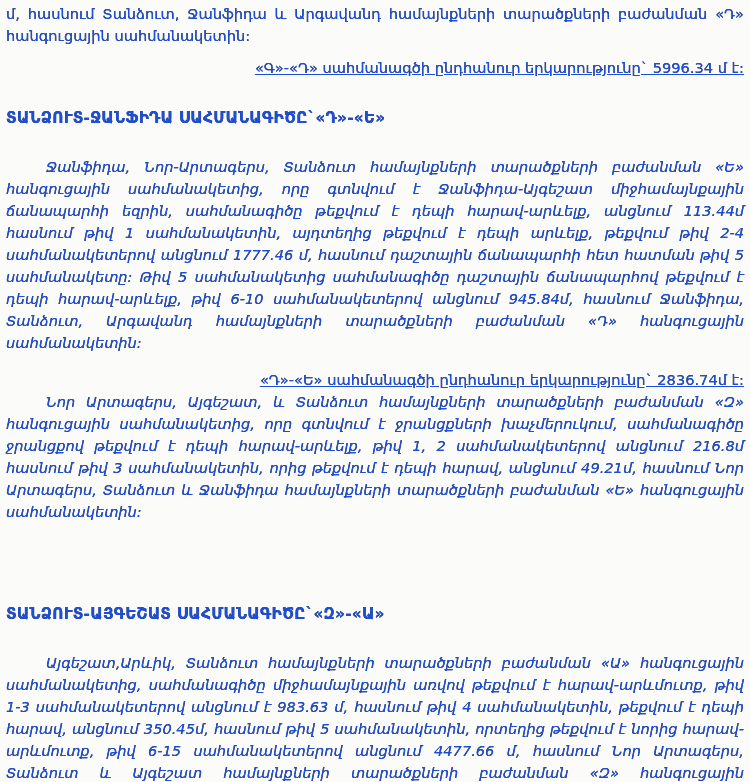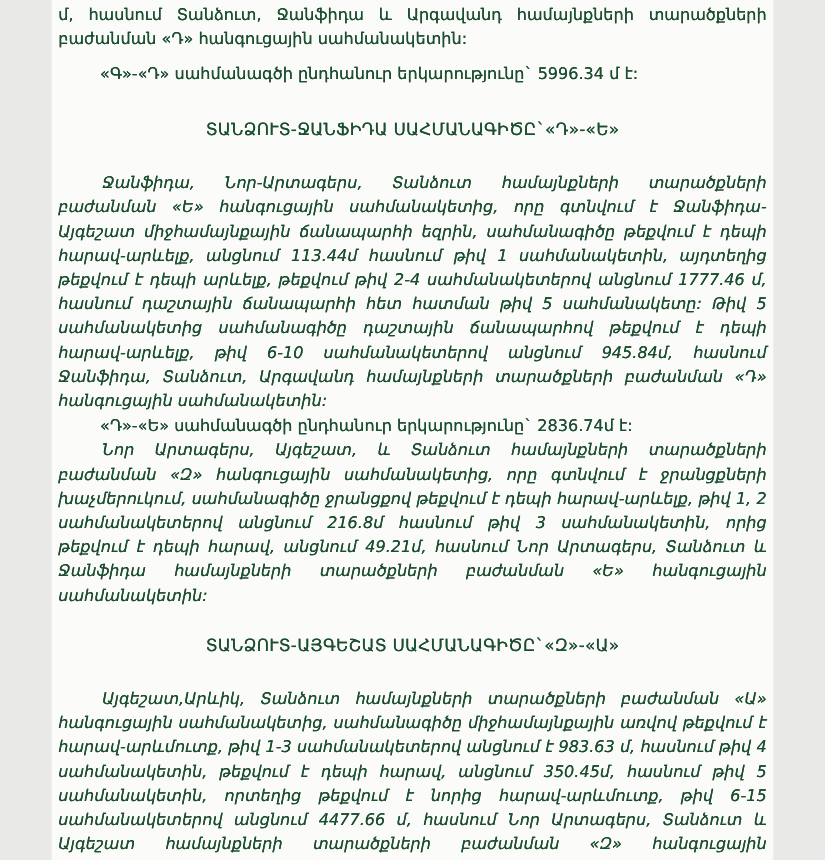"մ, հասնում Տանձուտ, Ջանֆիդա և" .scan-page { color: #14532d -> #1d4ed8; width: 656px -> 750px }
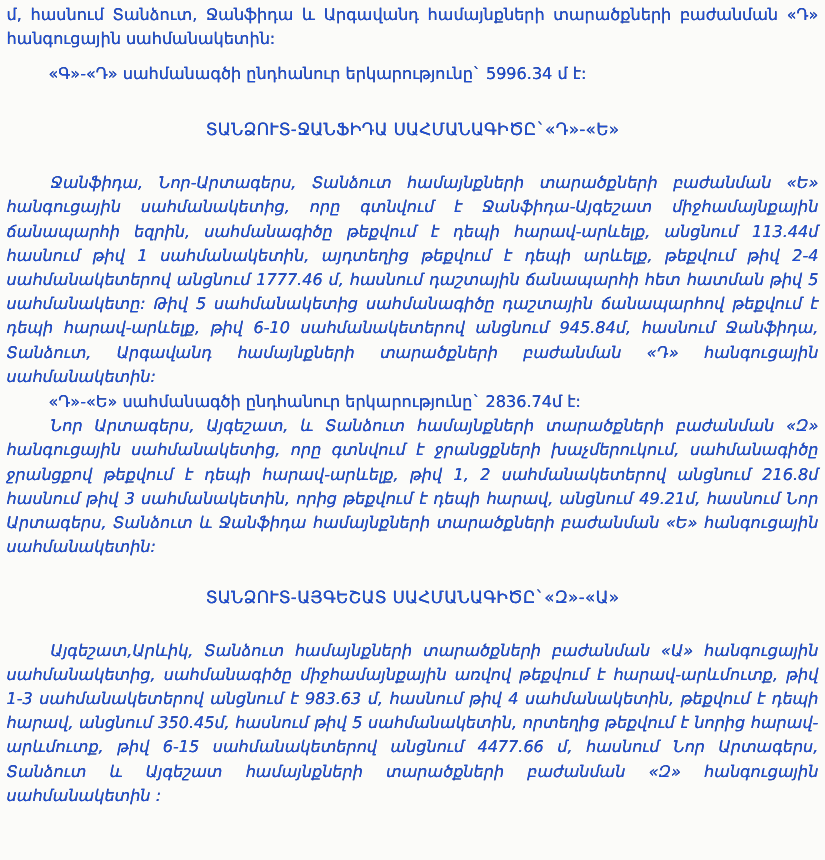"«Գ»-«Դ» սահմանագծի ընդհանուր" .total-line { text-align: left -> right; text-decoration: none -> underline }
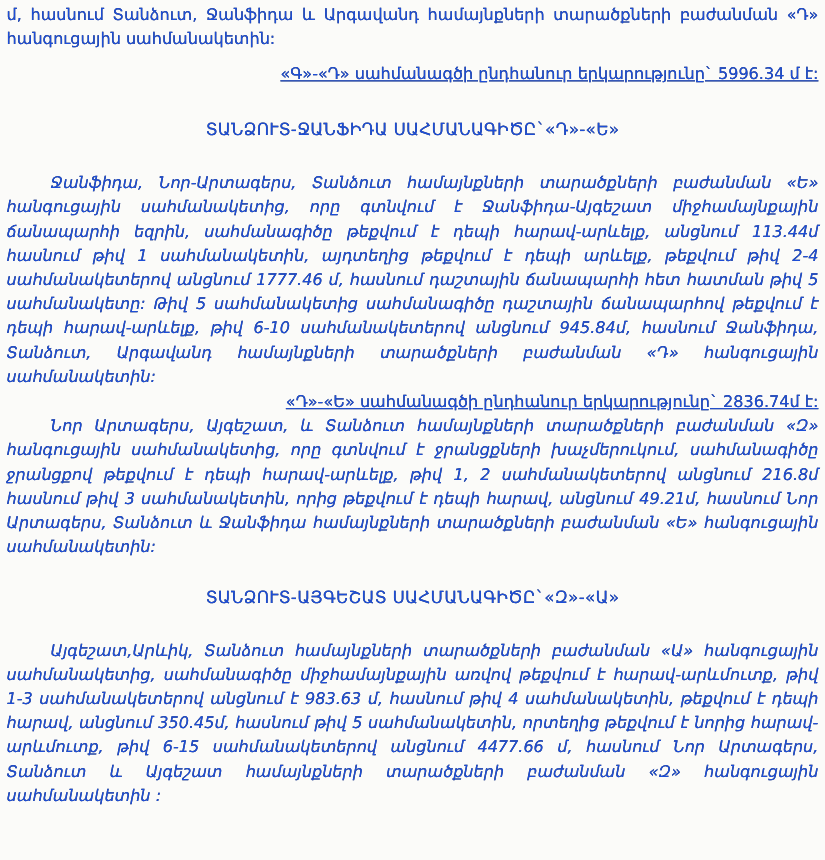"ՏԱՆՁՈՒՏ-ՋԱՆՖԻԴԱ ՍԱՀՄԱՆԱԳԻԾԸ`«Դ»-«Ե»" .section-heading { font-weight: normal -> bold; text-align: center -> left }
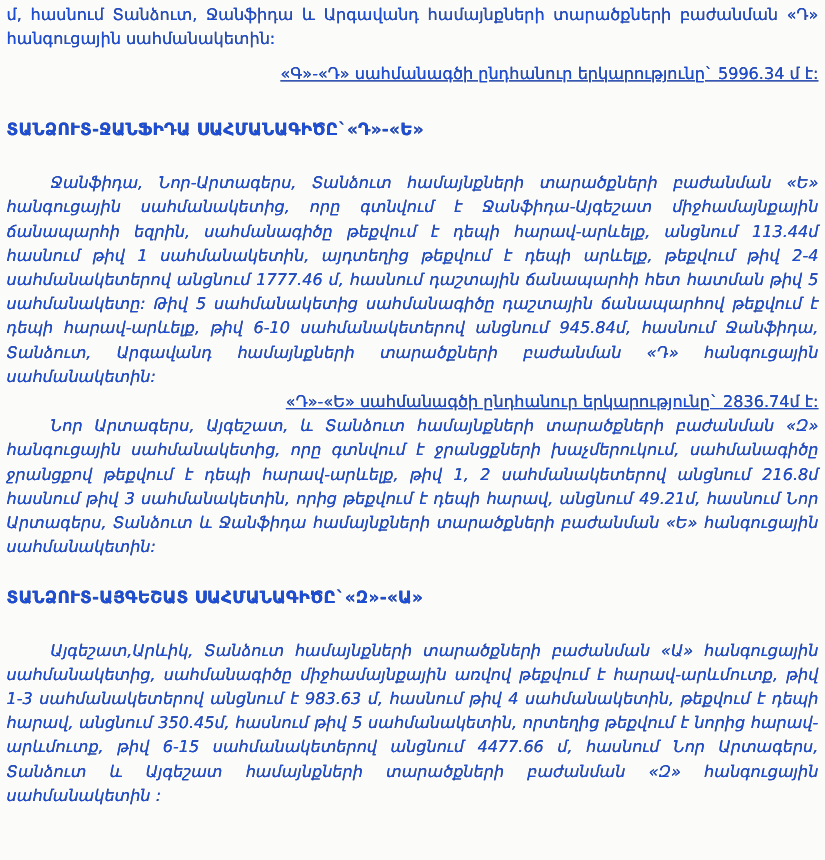"«Դ»-«Ե» սահմանագծի ընդհանուր" .total-line.tight { margin-top: 1px -> 15px }
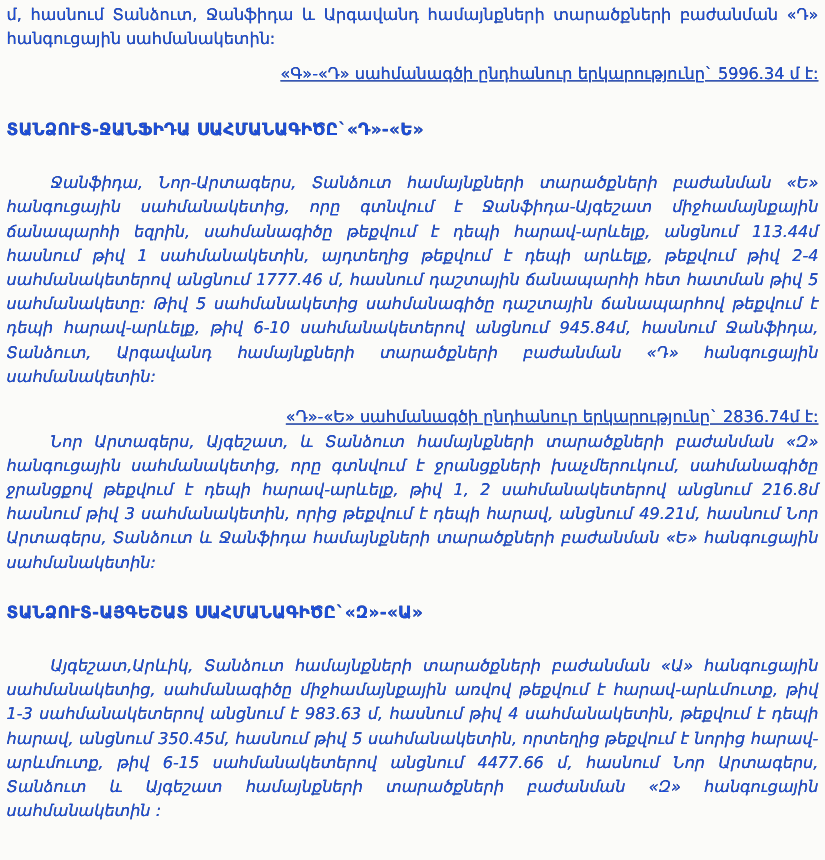"ՏԱՆՁՈՒՏ-ԱՅԳԵՇԱՏ ՍԱՀՄԱՆԱԳԻԾԸ`«Զ»-«Ա»" .section-heading.extra-gap { margin-top: 23px -> 80px }
